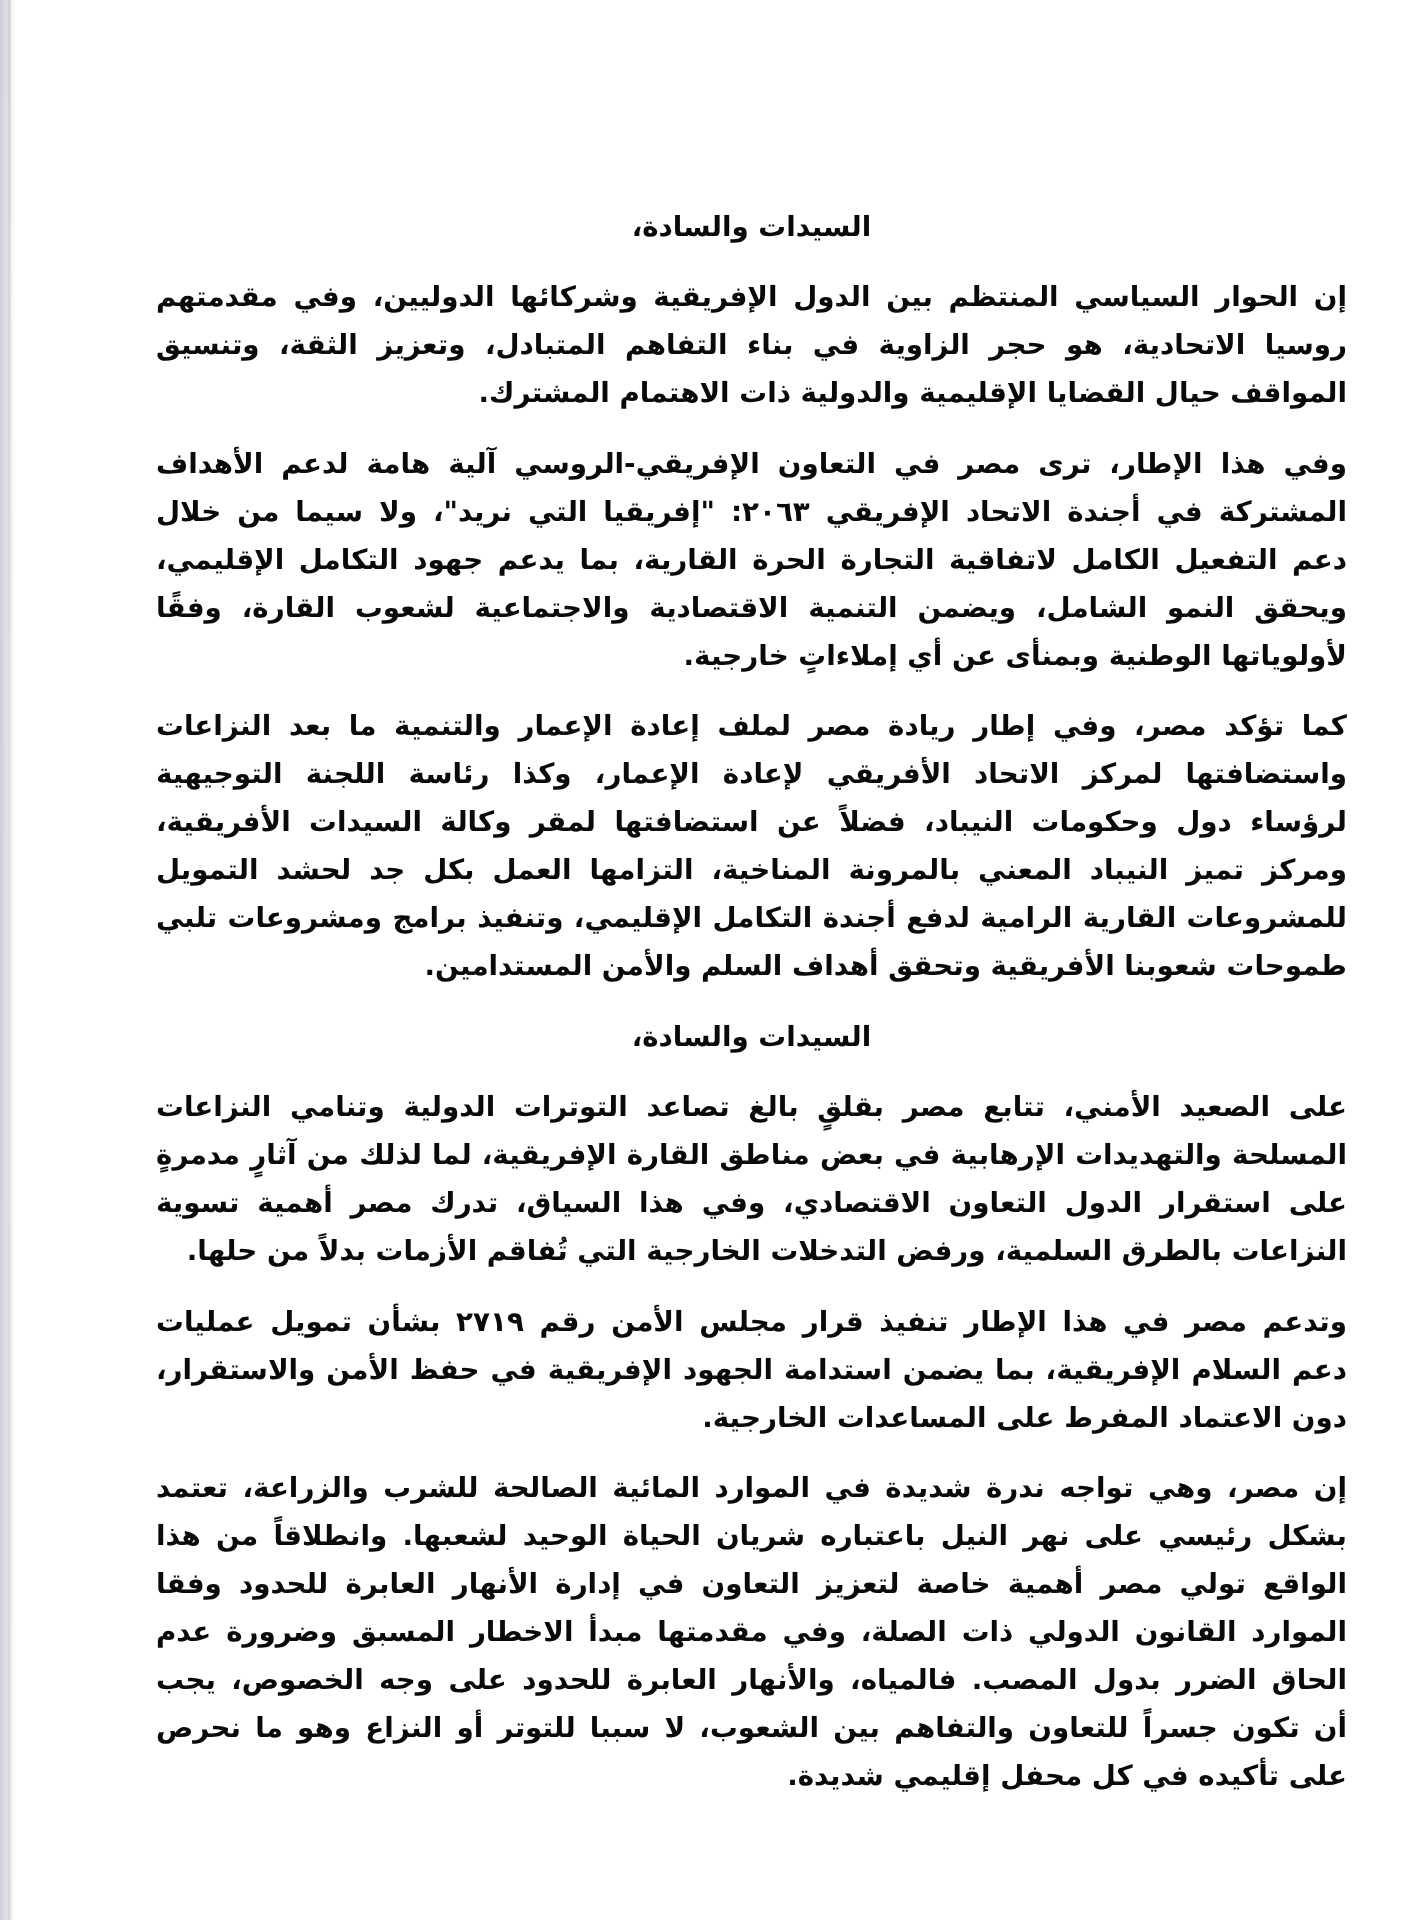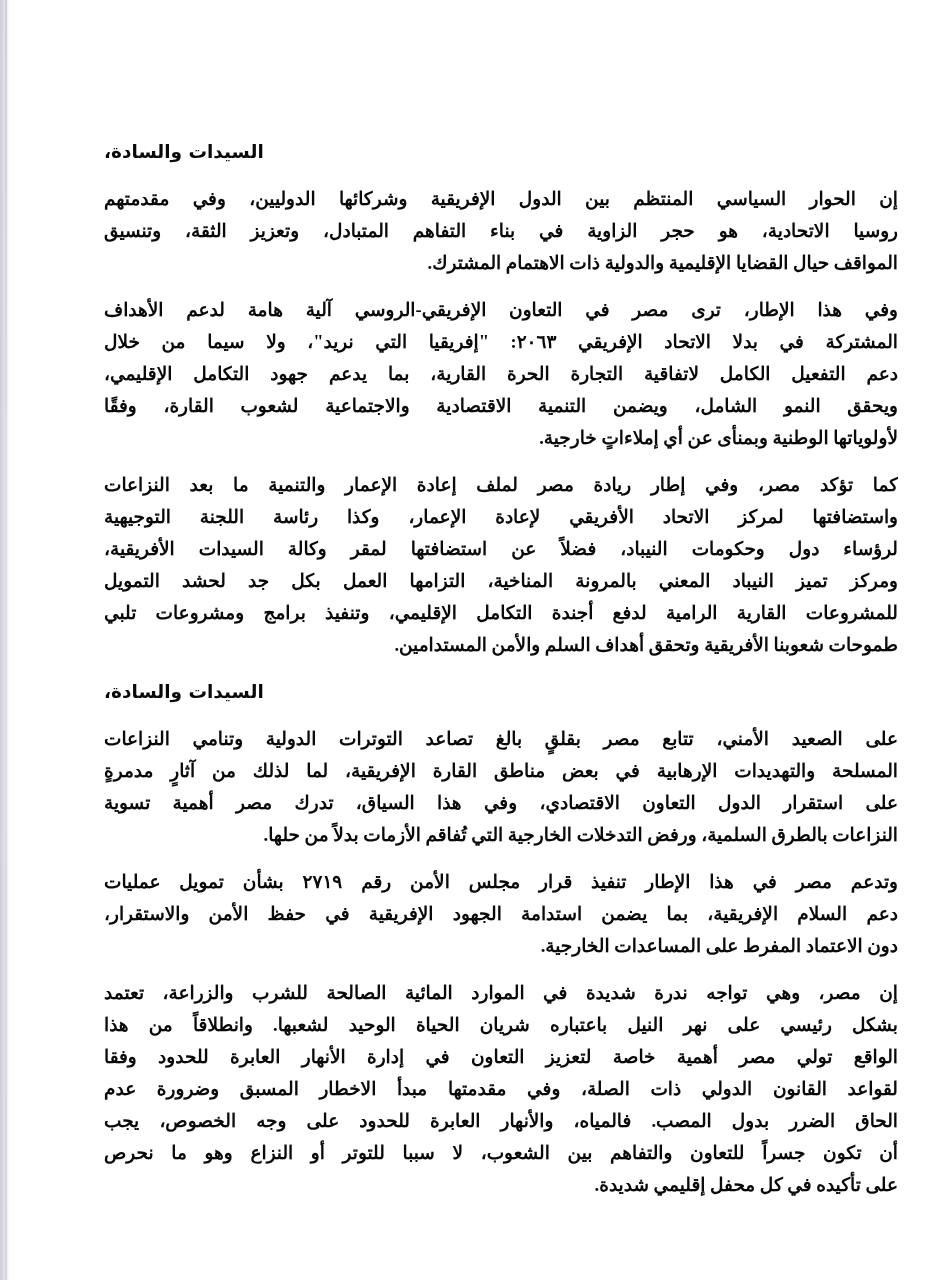"السيدات والسادة،" .heading { text-align: left -> center }
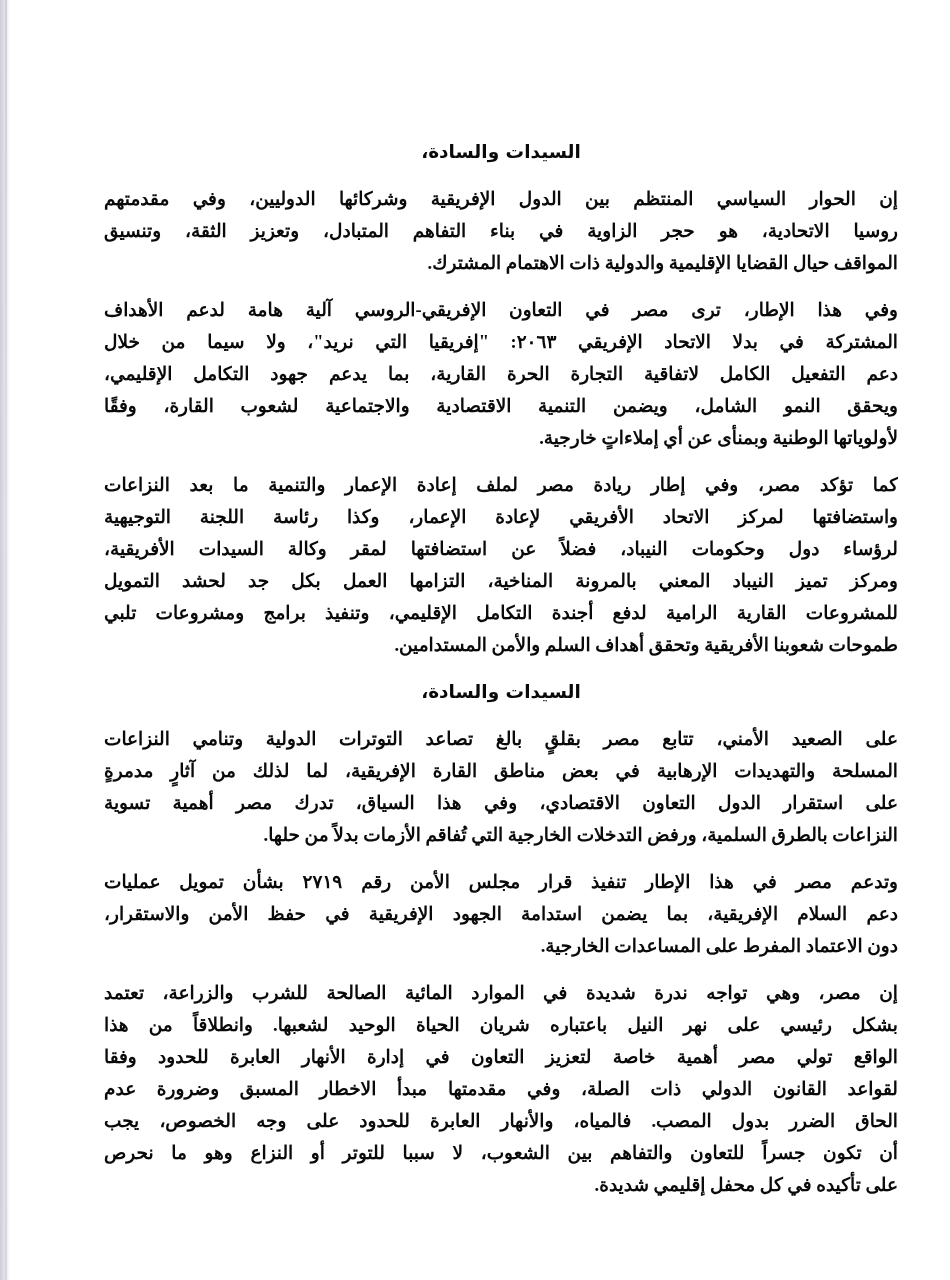"إن الحوار السياسي المنتظم بين" .paragraph { font-family: Liberation Serif, serif -> none }
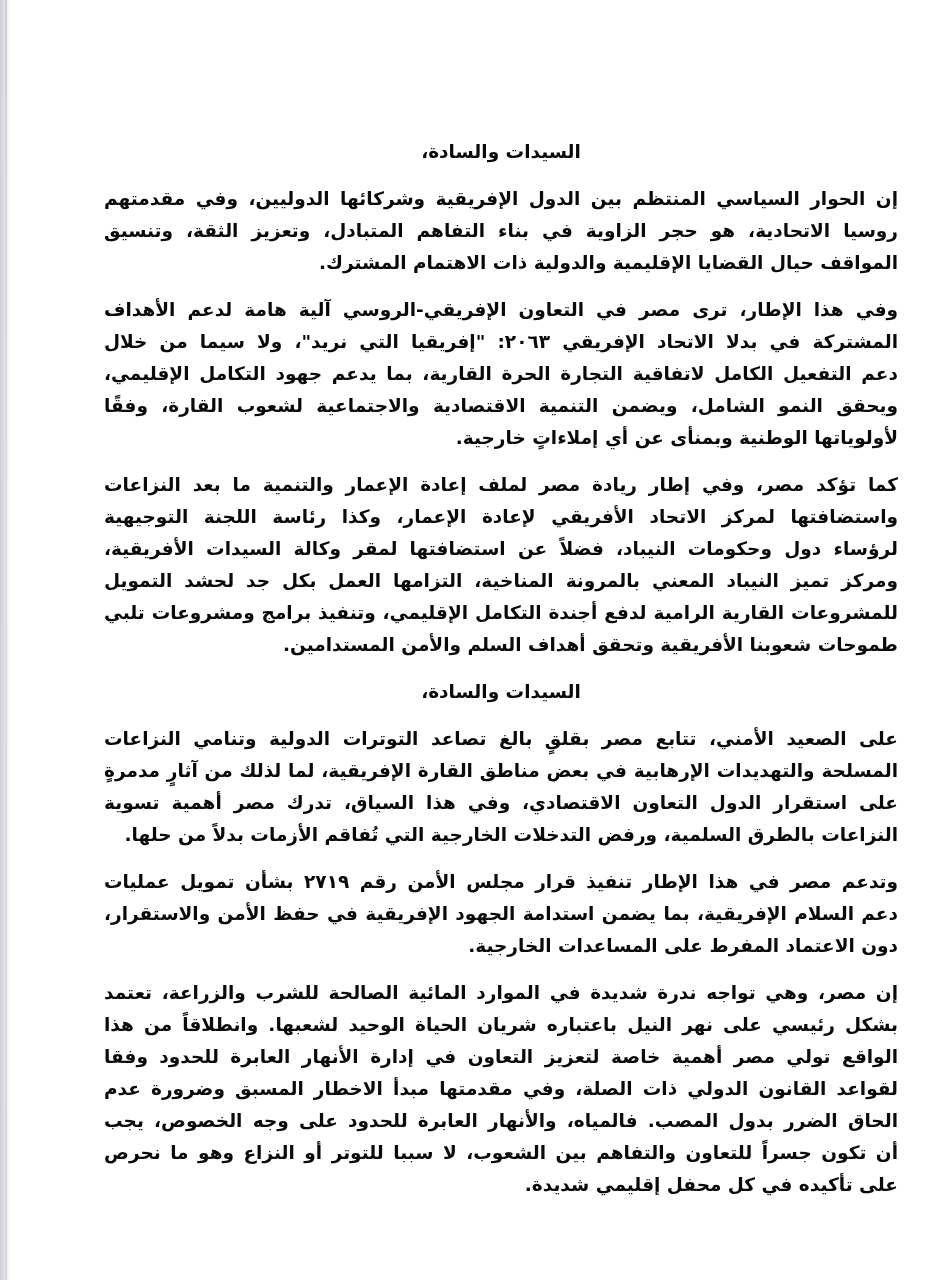"المشتركة في بدلا الاتحاد الإفريقي" div.line { text: بدلا -> أجندة }
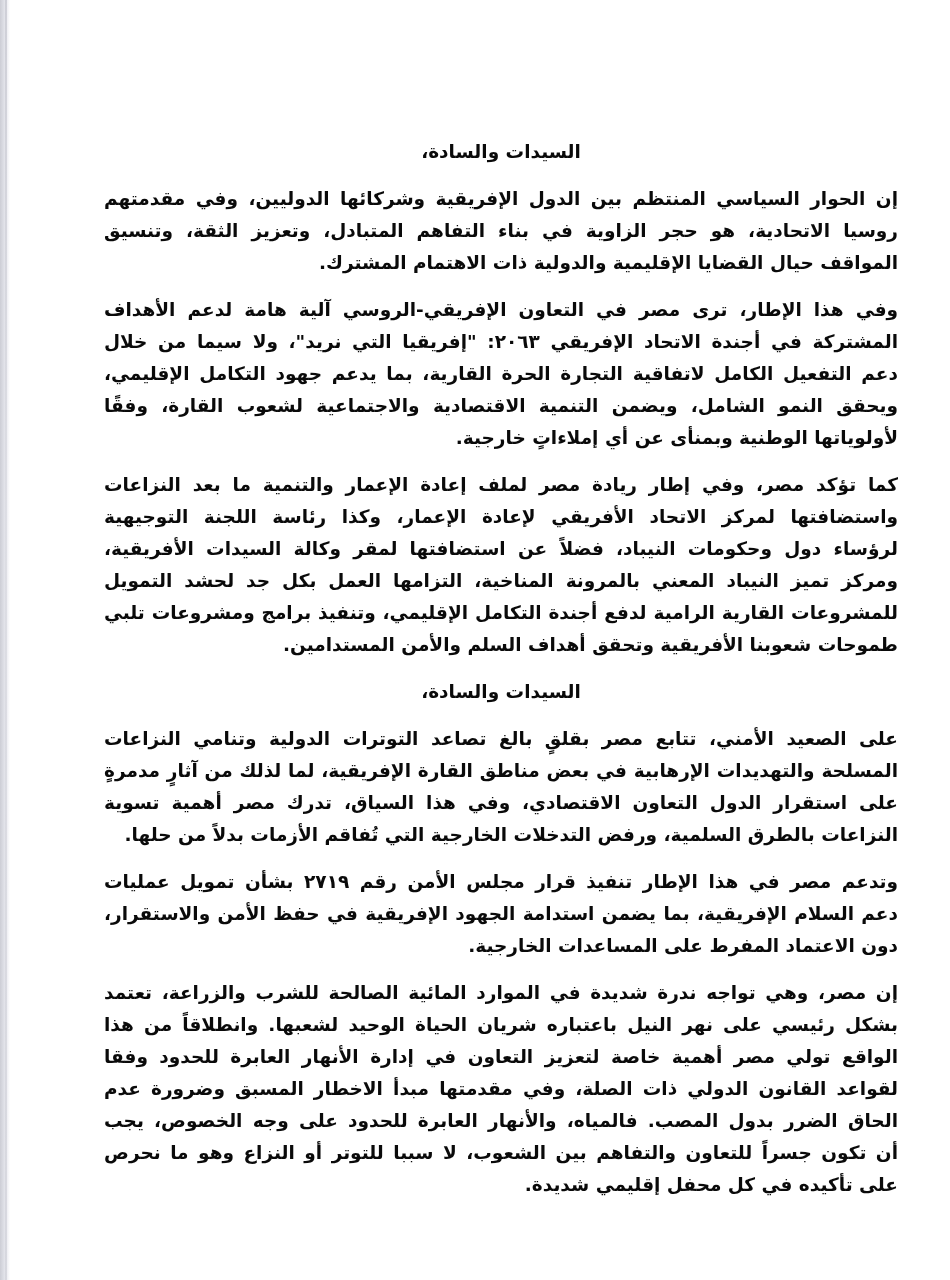"لقواعد القانون الدولي ذات الصلة،" div.line { text: لقواعد -> الموارد }
